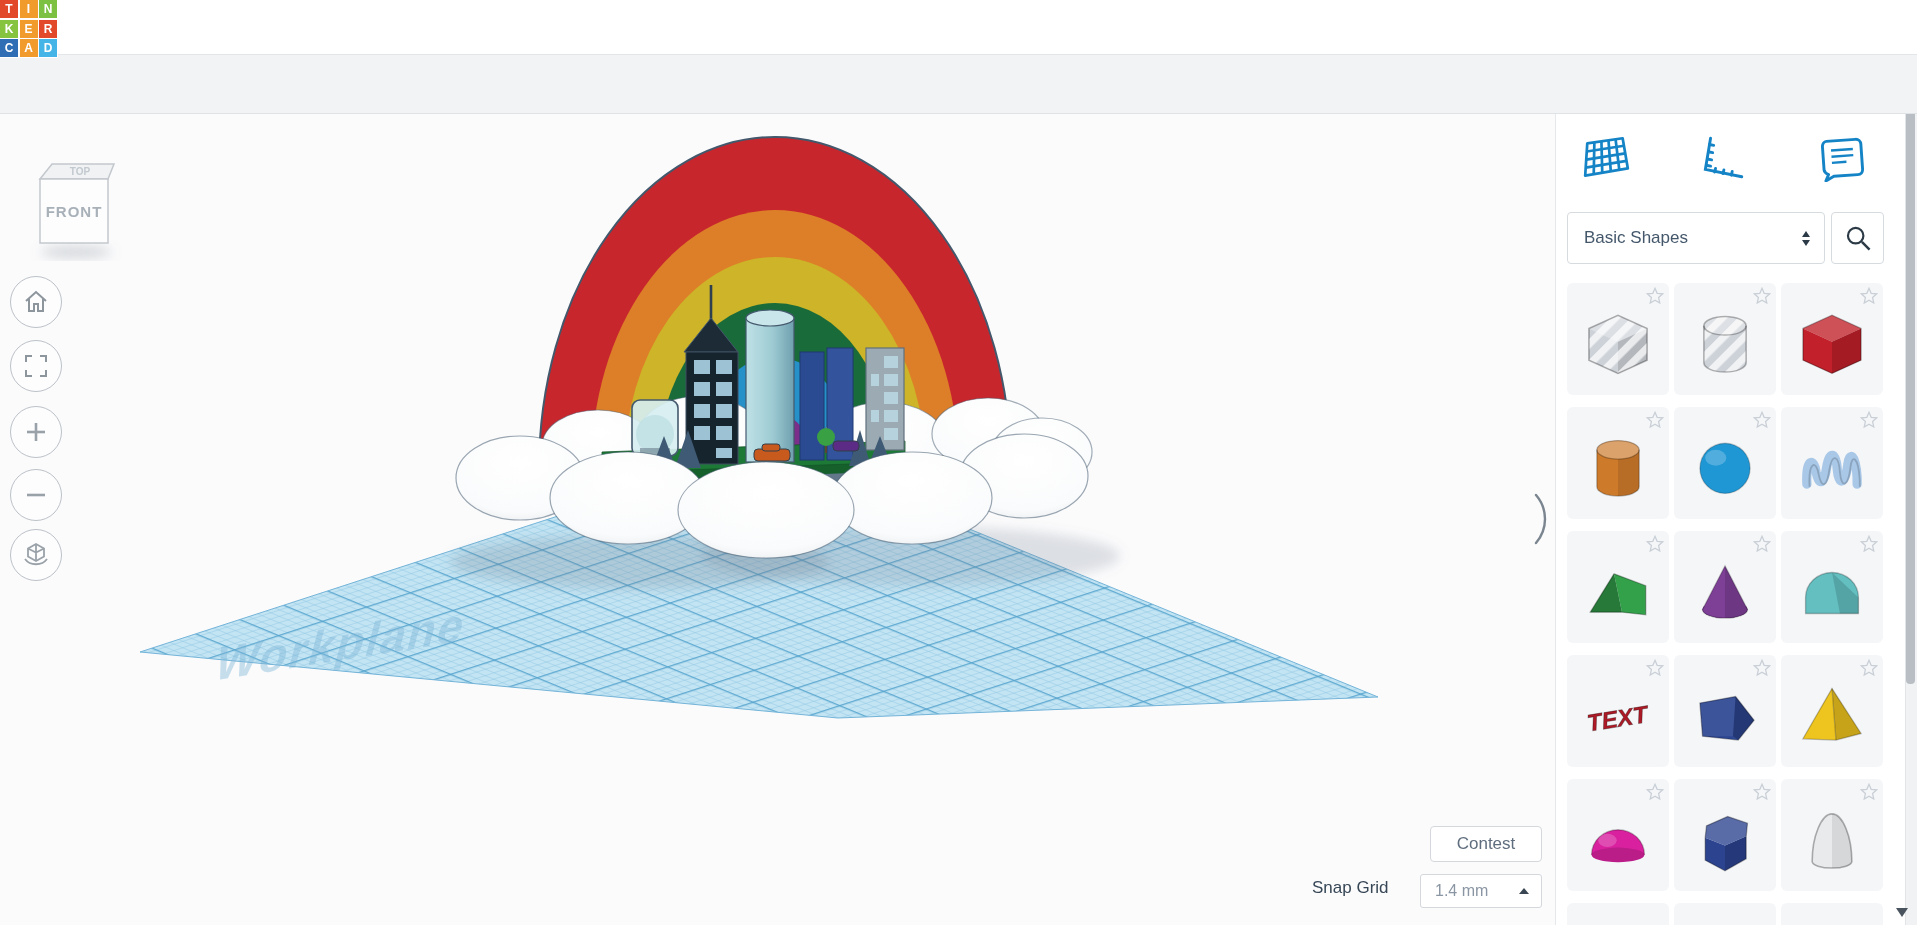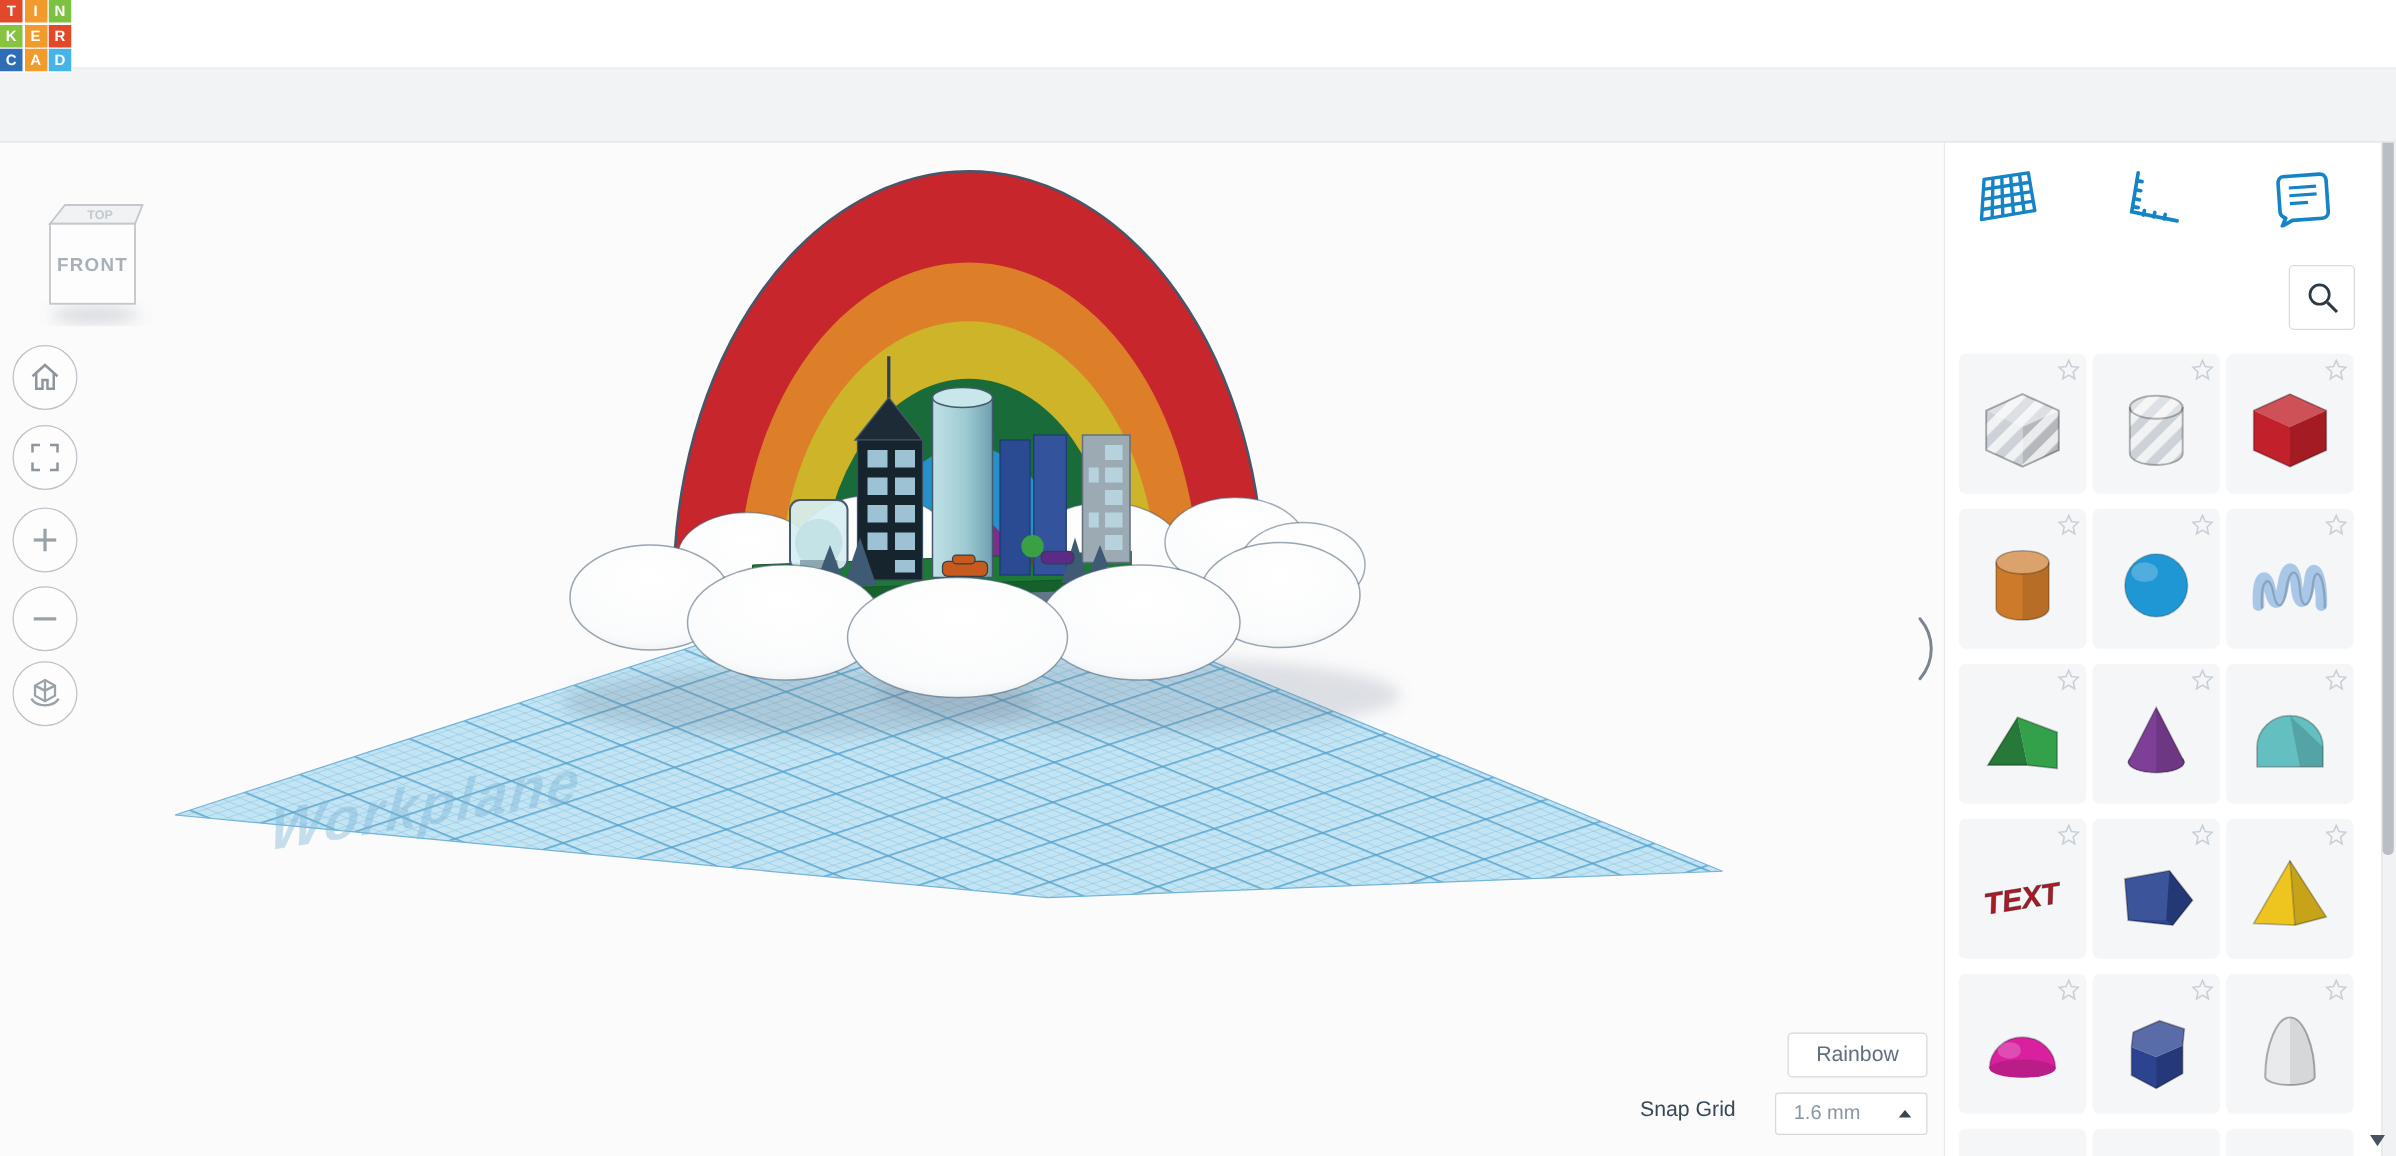"Basic Shapes" div.abs { html: none -> <div> <span>Basic Shapes</span> <span> <span></span> <span></span> </span> </div> }
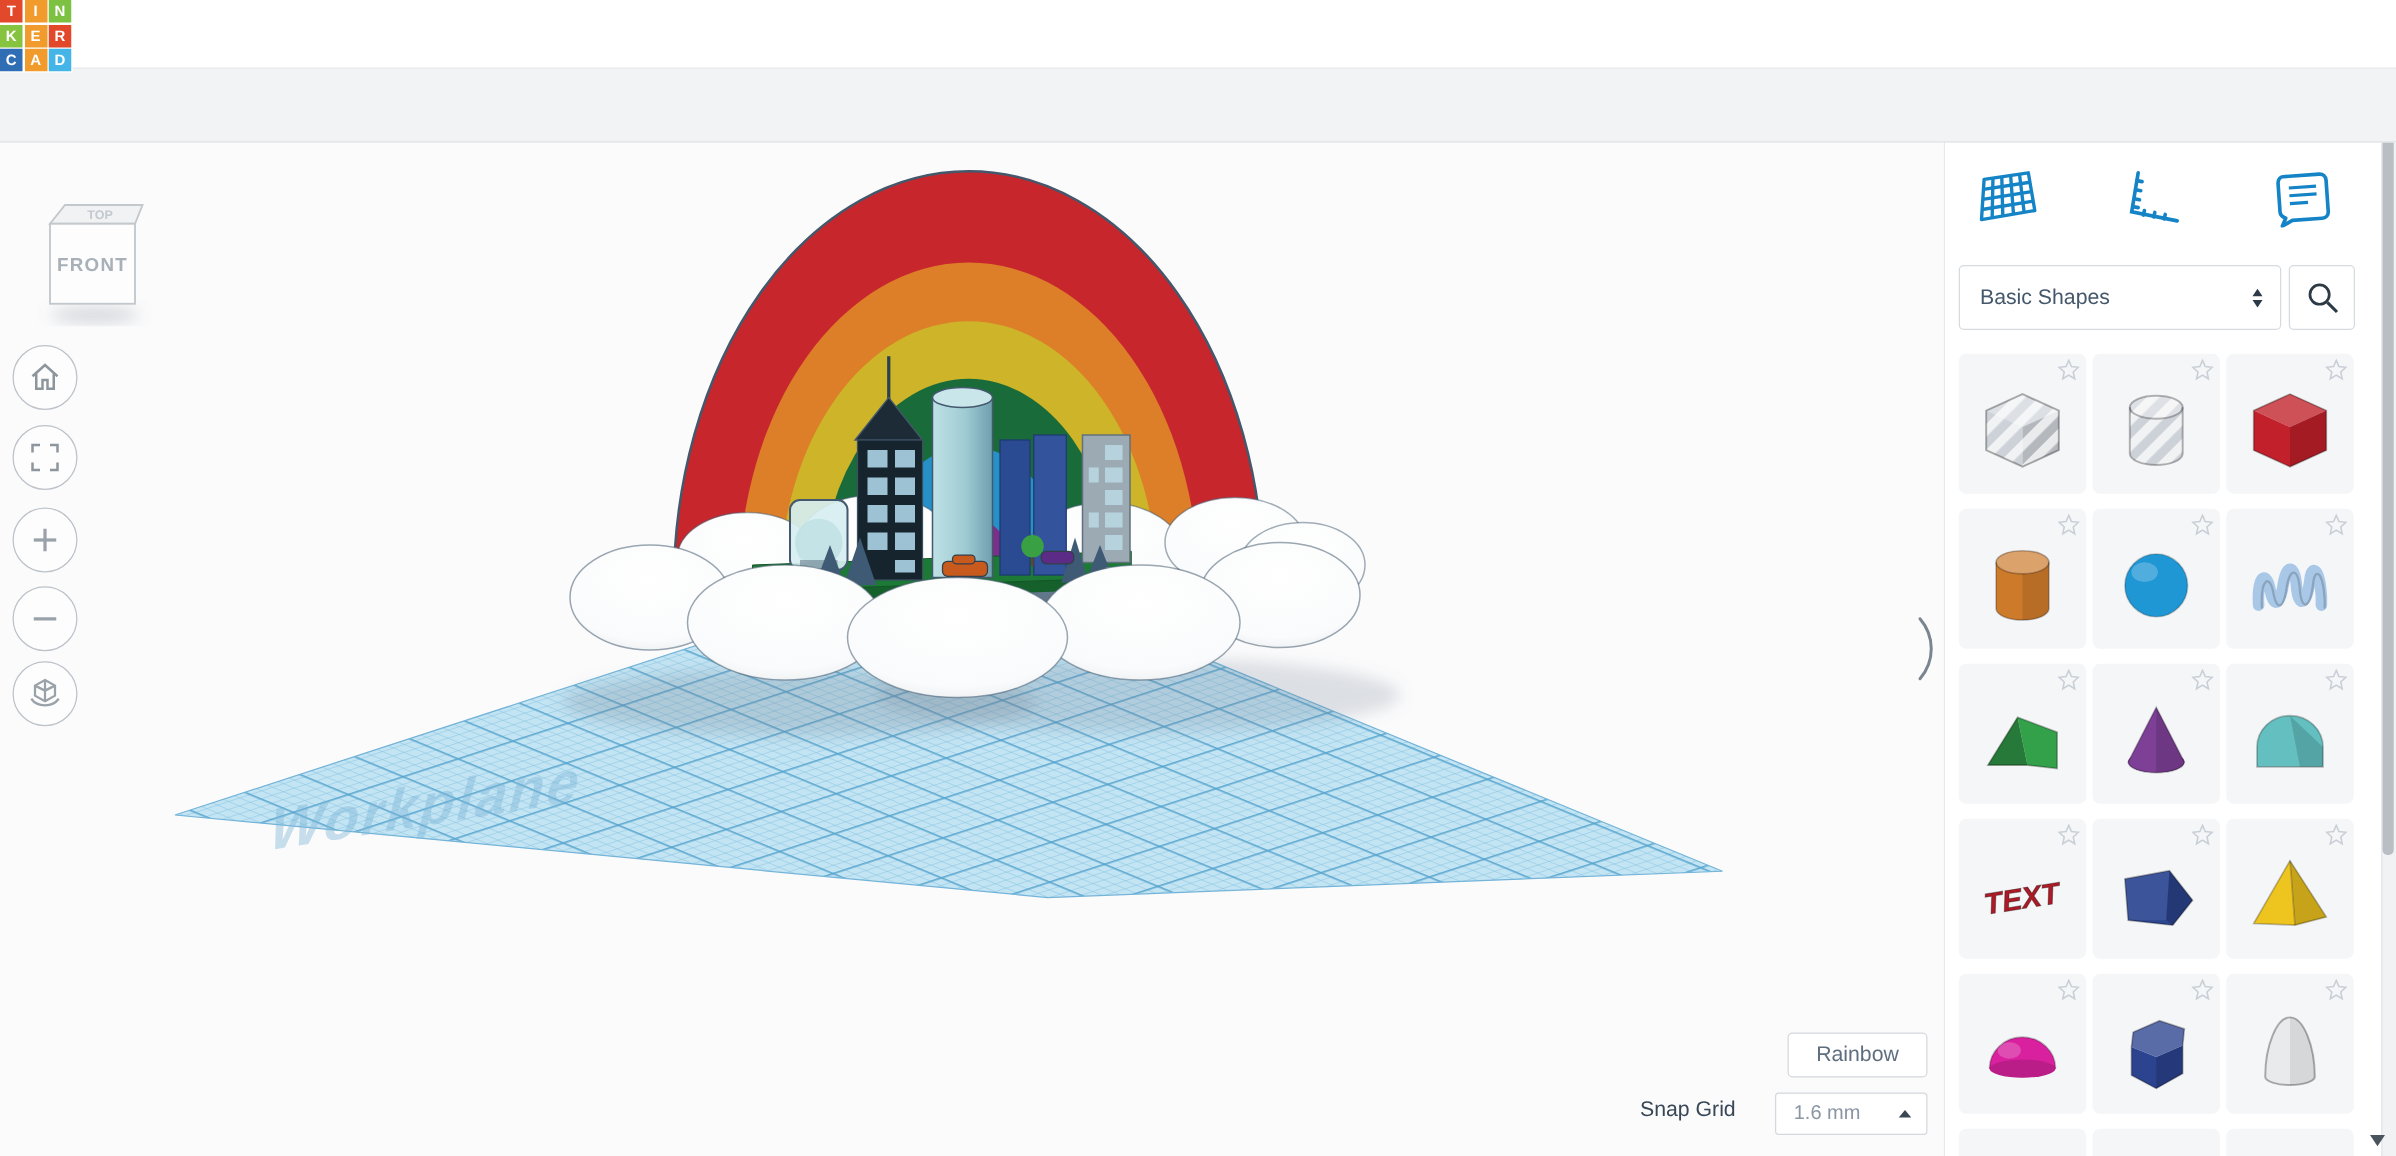"Rainbow" div.abs { text: Rainbow -> Contest }
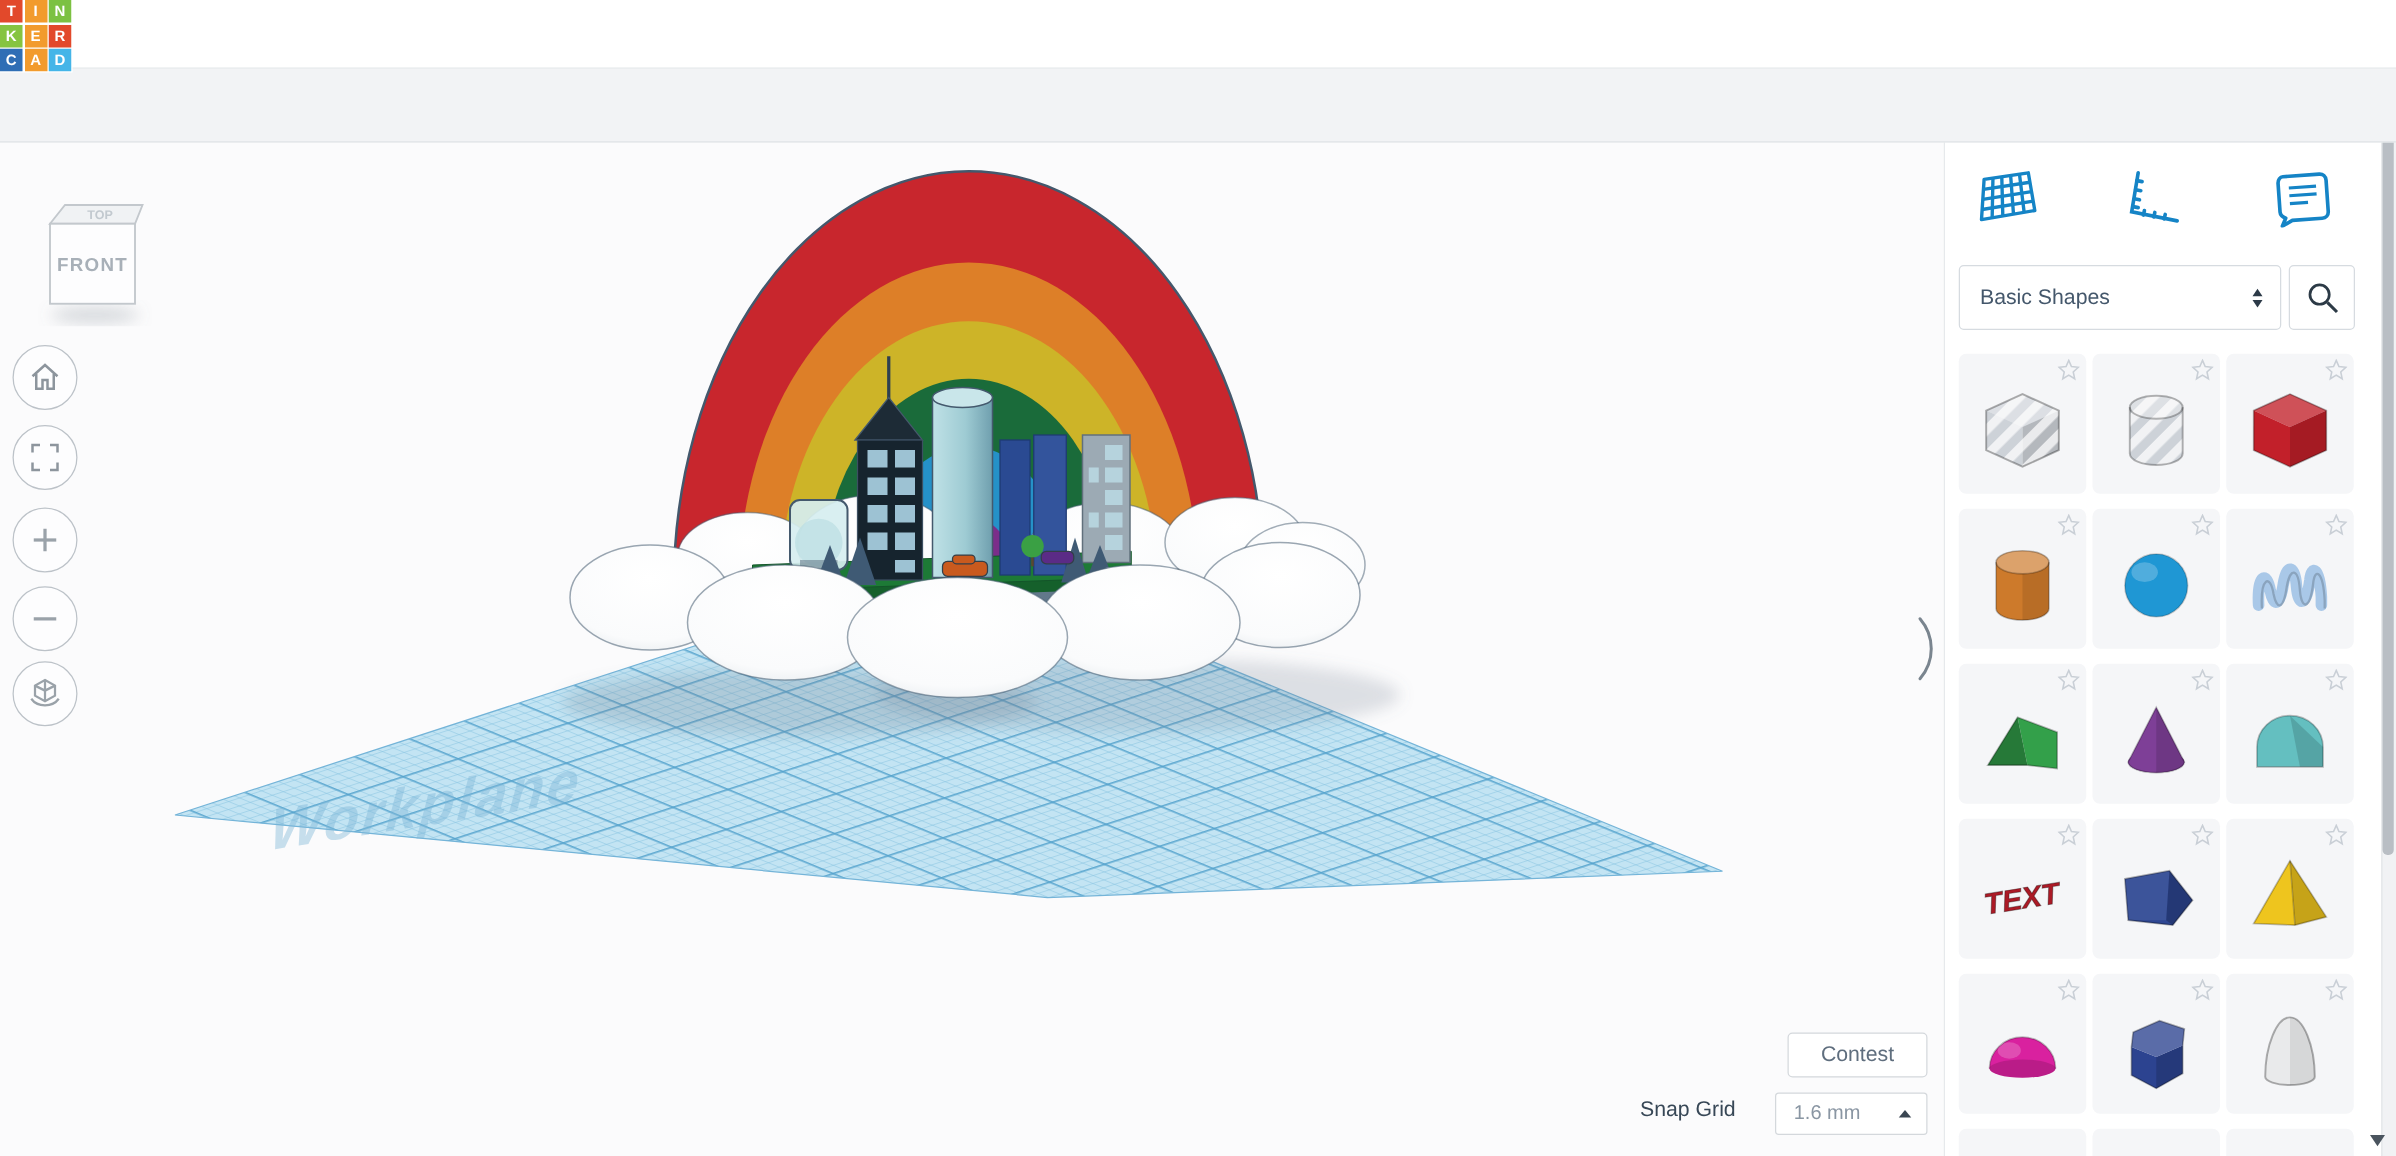"1.6 mm" span.val { text: 1.6 -> 1.4 }
